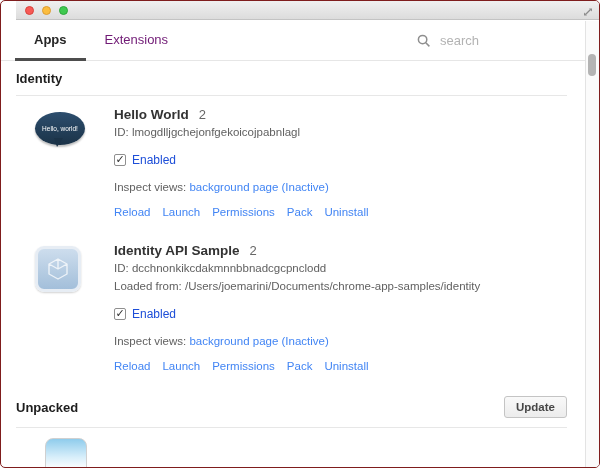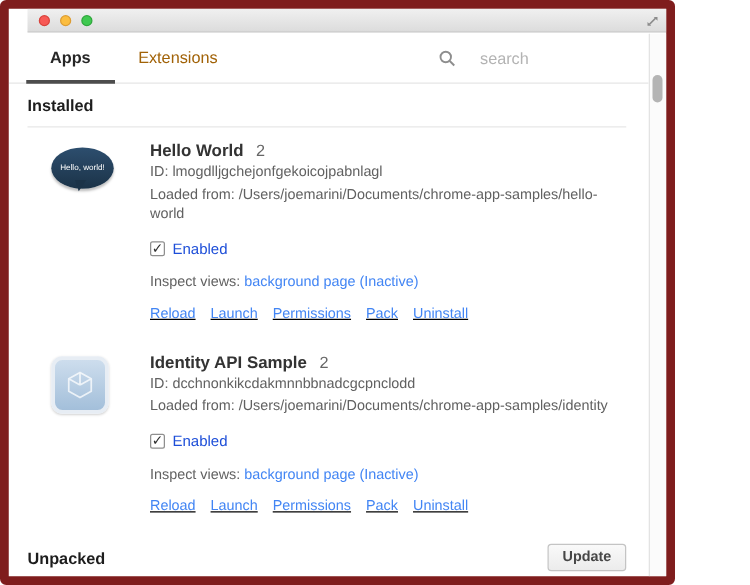"Apps" .window { border: 7px solid #7f1d1d -> 1px solid #7f1d1d; width: 540px -> 600px }
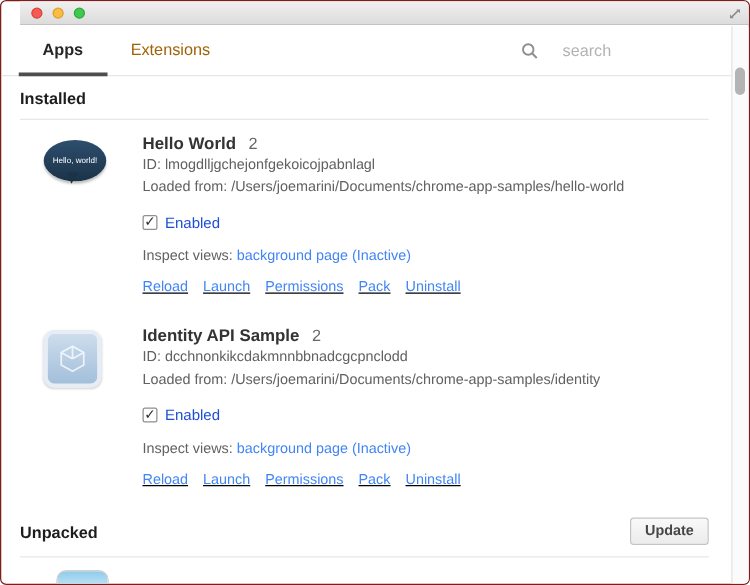"Extensions" .tab { color: #a16207 -> #701a75 }
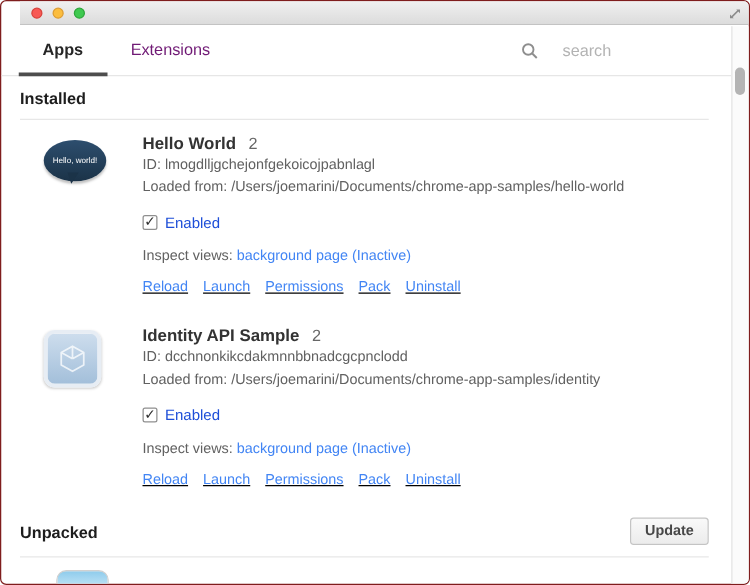"search" .search { gap: 19px -> 9px }
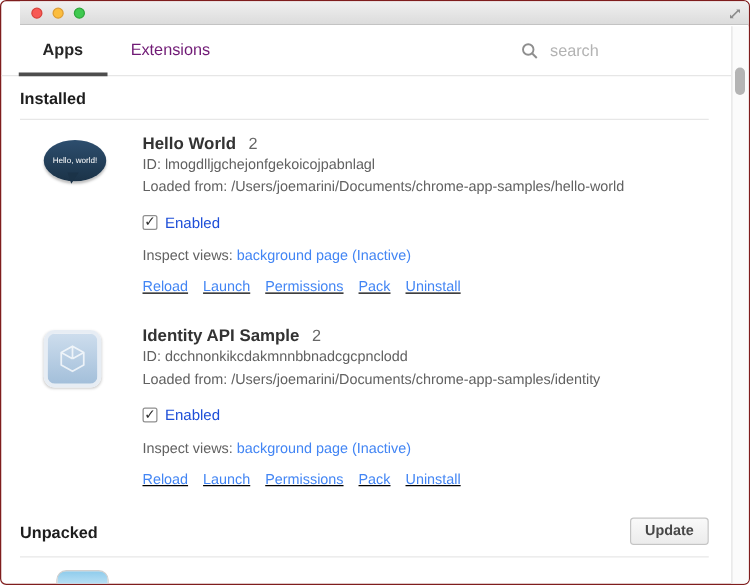"Installed" span.section-title { text: Installed -> Identity }
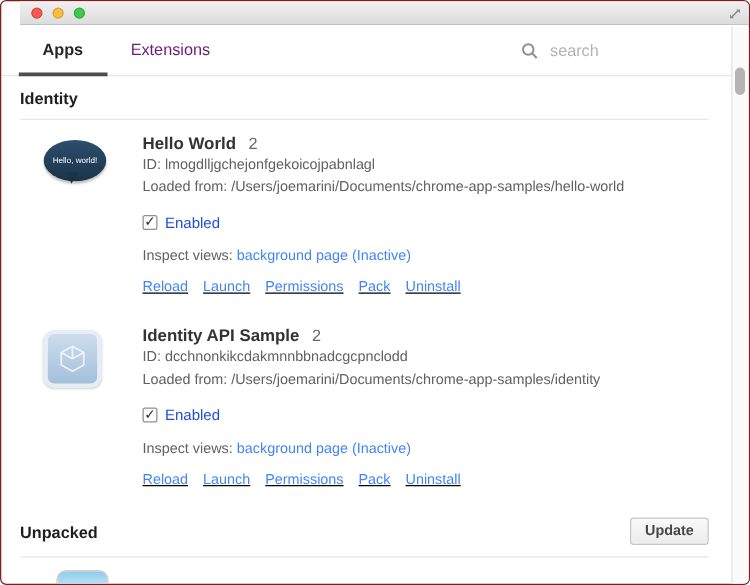"Loaded from: /Users/joemarini/Documents/chrome-app-samples/hello-world" div.meta { html: <div> <span>Loaded from:</span> <span>/Users/joemarini/Documents/chrome-app-samples/hello-world</span> </div> -> none }
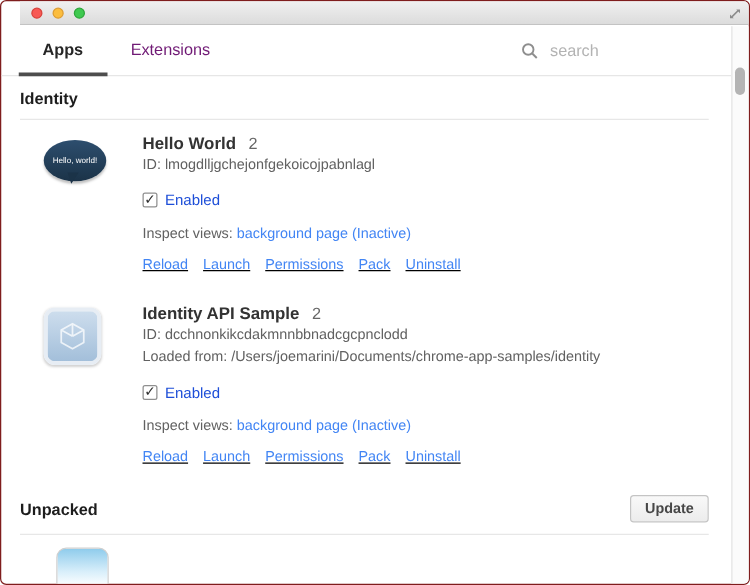"Reload" .links-row { text-decoration: underline -> none }
